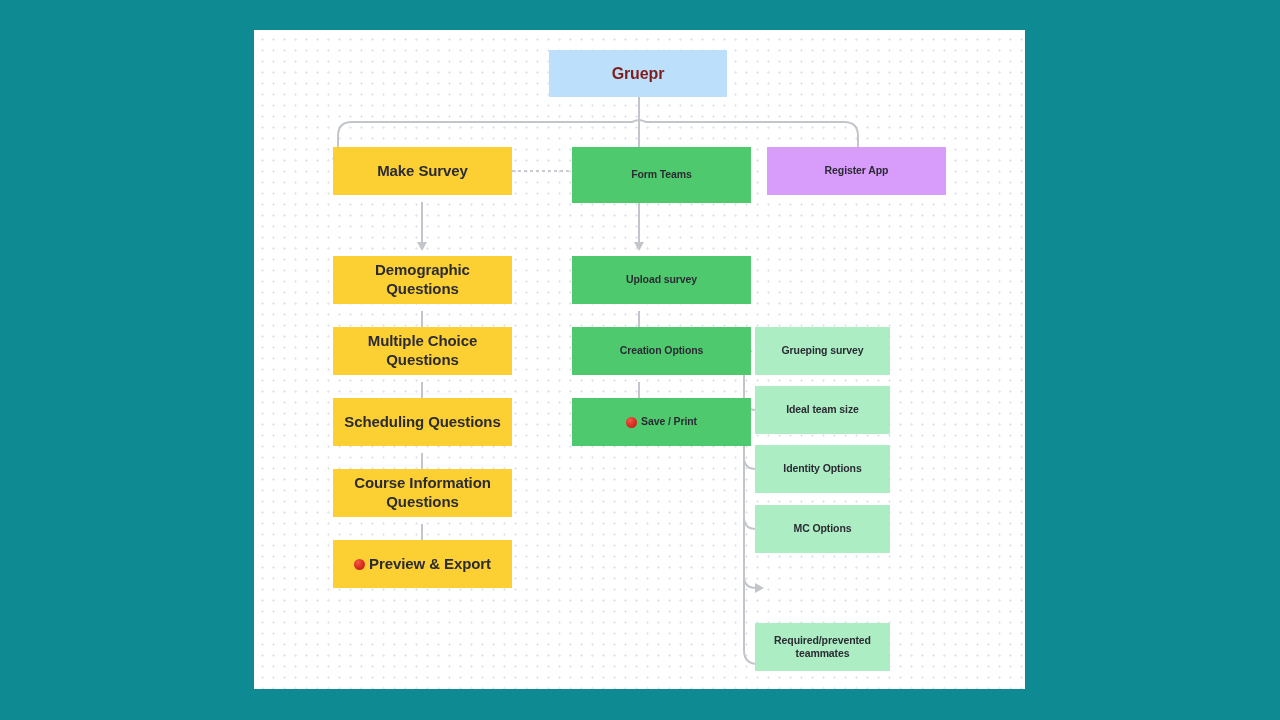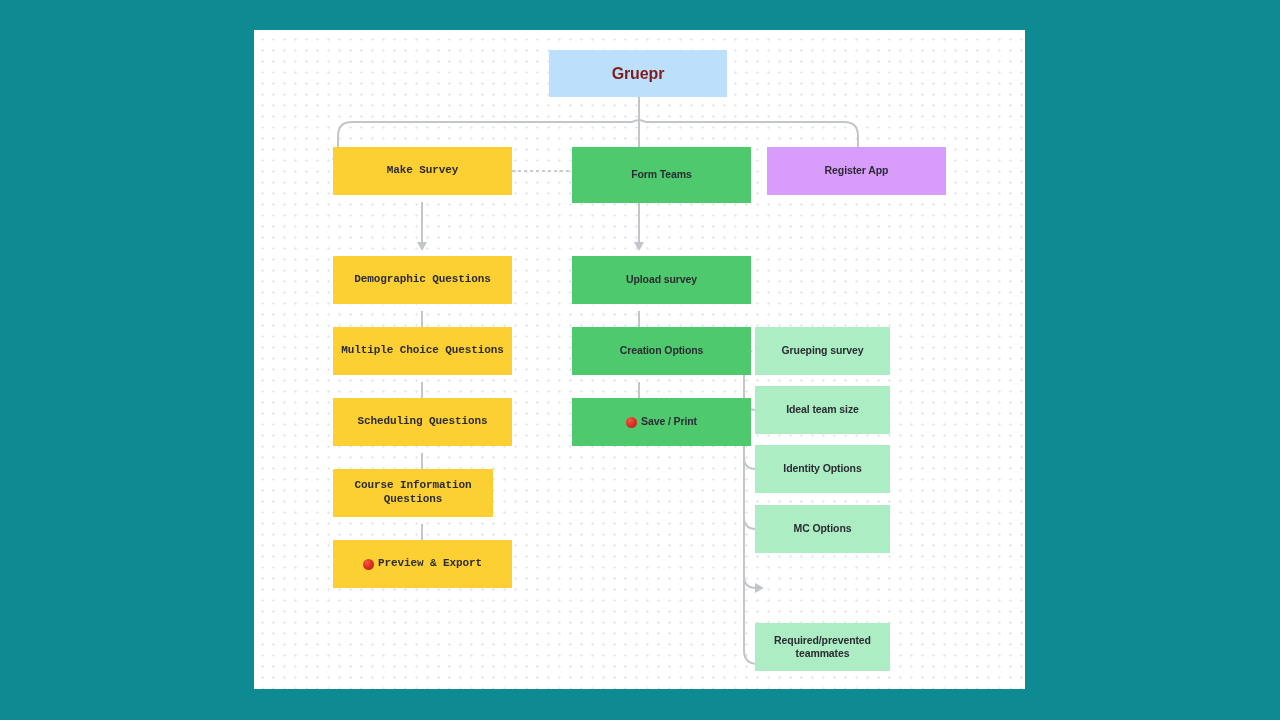"Make Survey" .node.yellow { font-family: Liberation Mono, monospace -> none; font-size: 11px -> 15px }
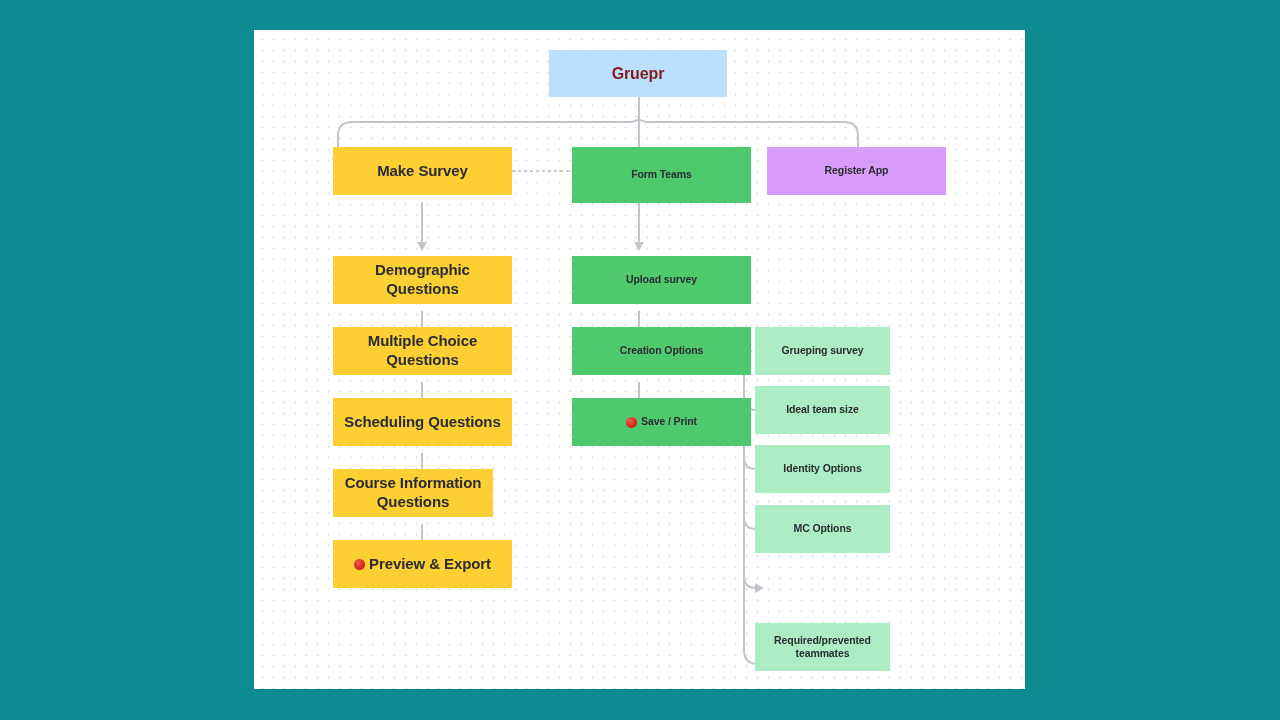"Course Information Questions" div.node { width: 160px -> 179px }
